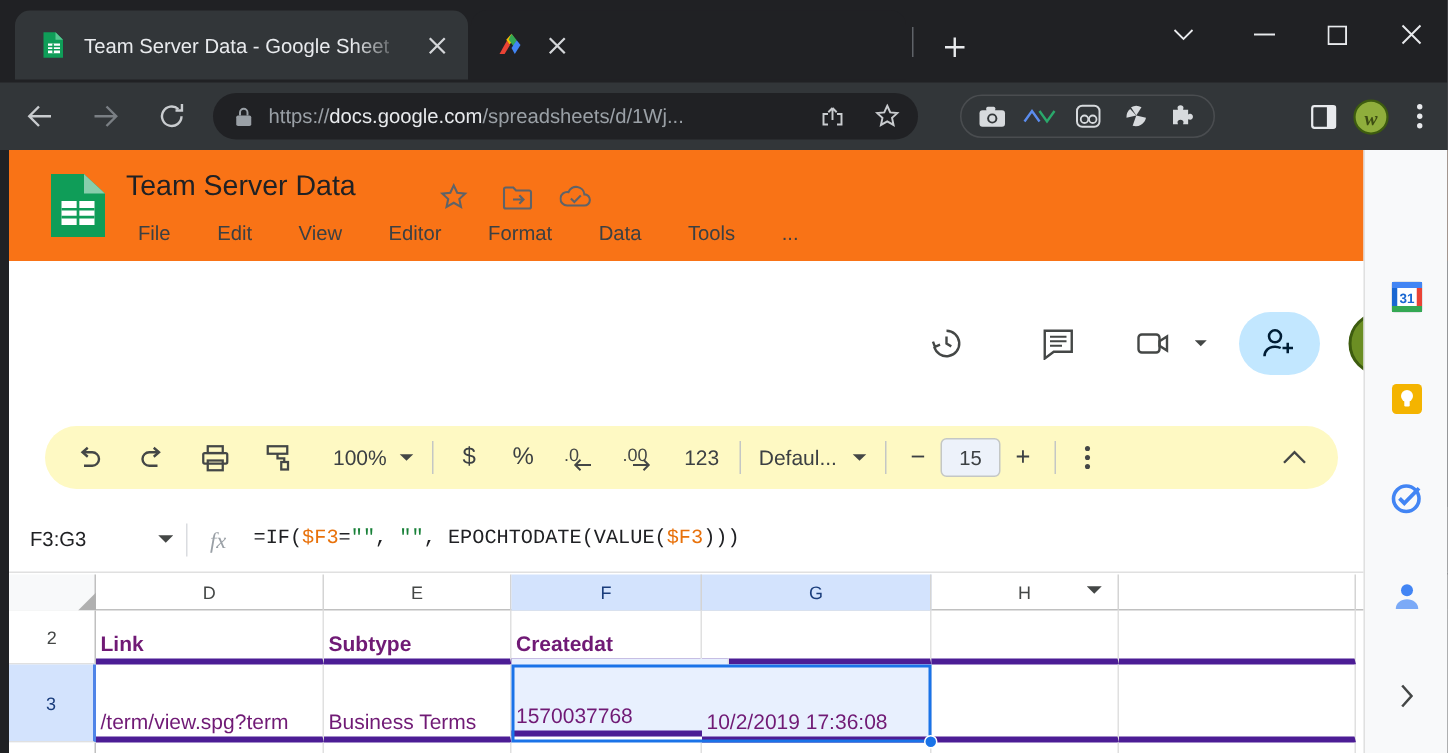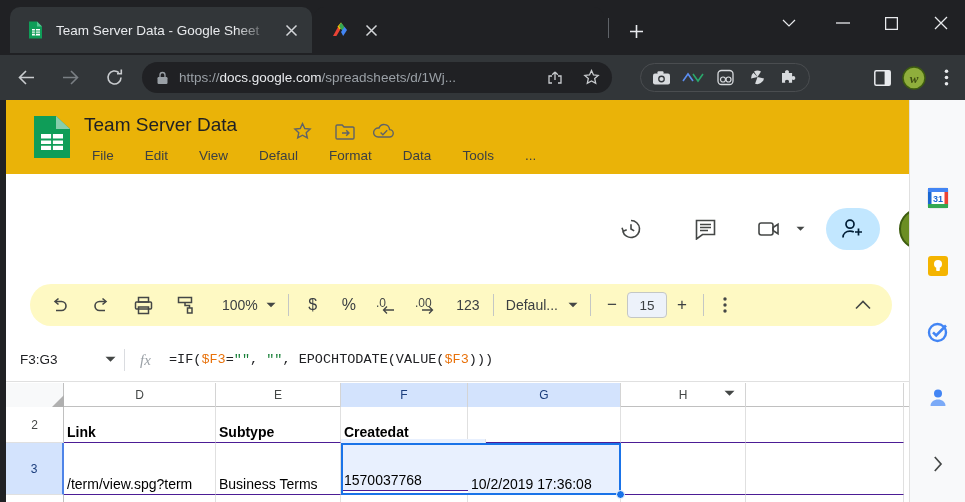"Team Server Data" .dheader { background: #eab308 -> #f97316 }
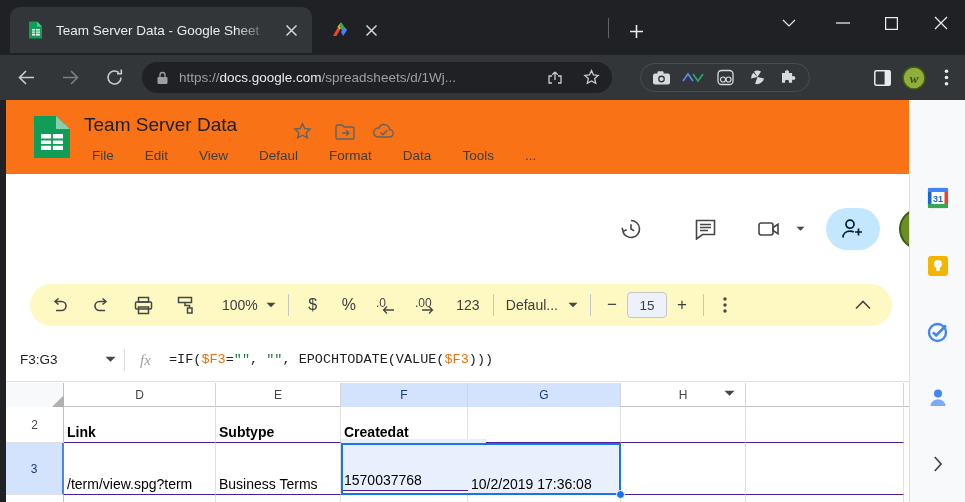"Defaul" span.menuitem { text: Defaul -> Editor }
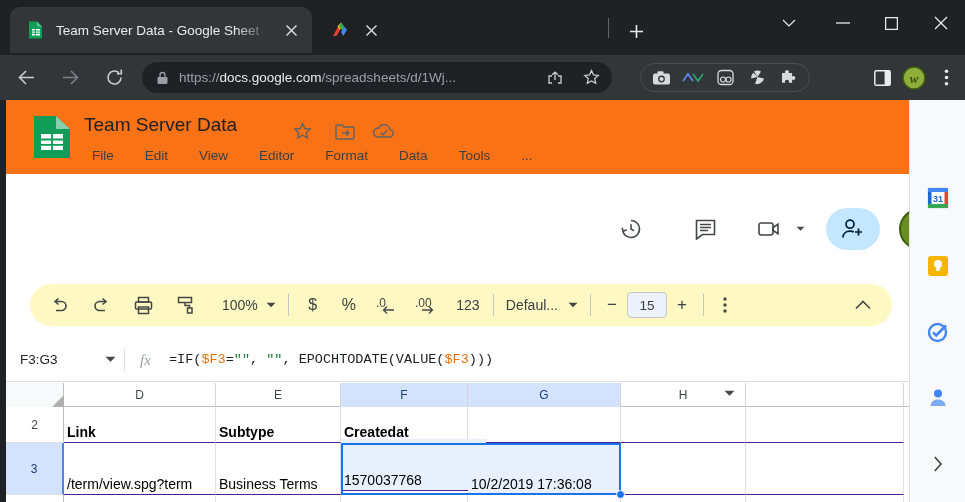"Link" .cell { border-bottom: 1px solid #4c1d95 -> 4px solid #4c1d95; color: #000000 -> #701a75 }
